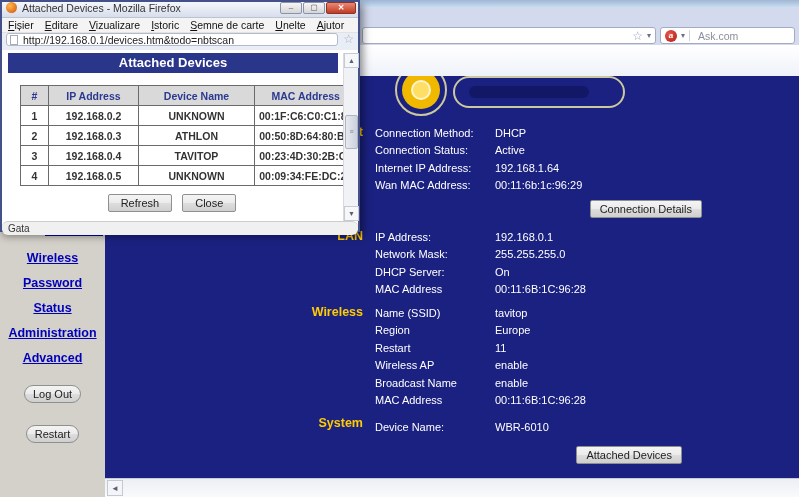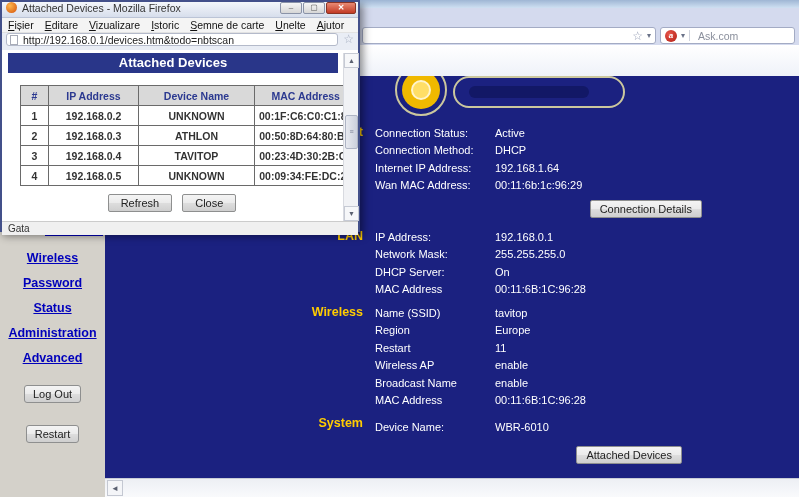"Connection Status:" div.sec-row { order: before "Connection Method:" -> after "Connection Method:" }
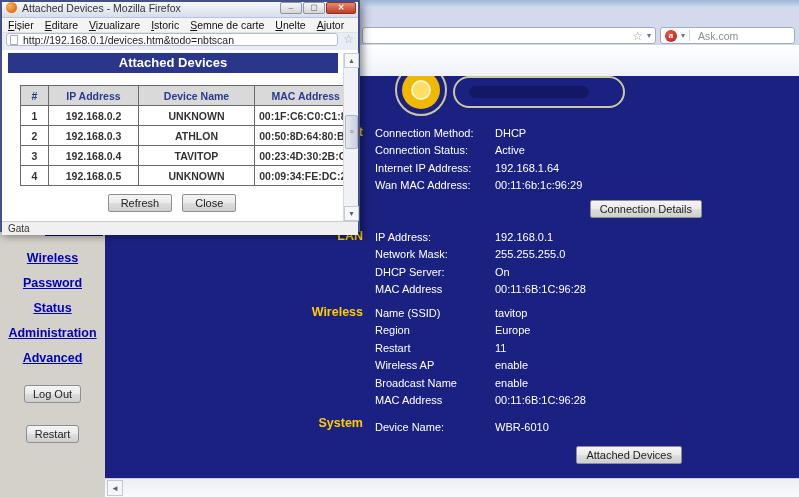"Gata" .p-status { border-radius: none -> 6px }
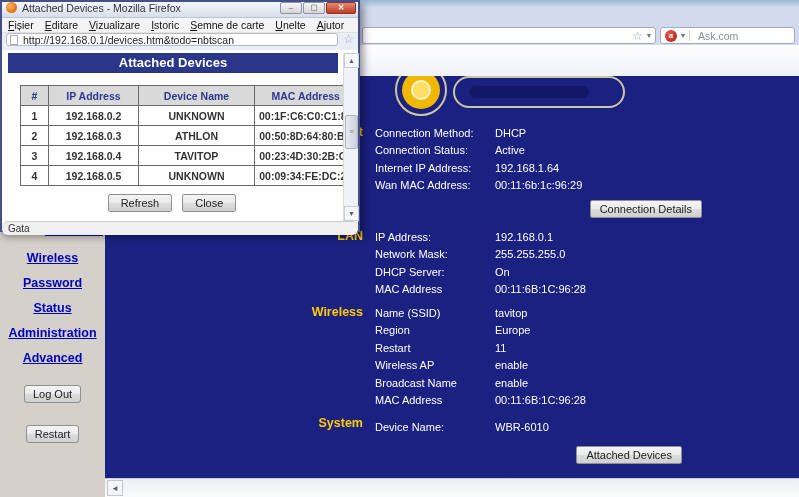"Log Out" .side-btn { border-radius: 3px -> 9px }
